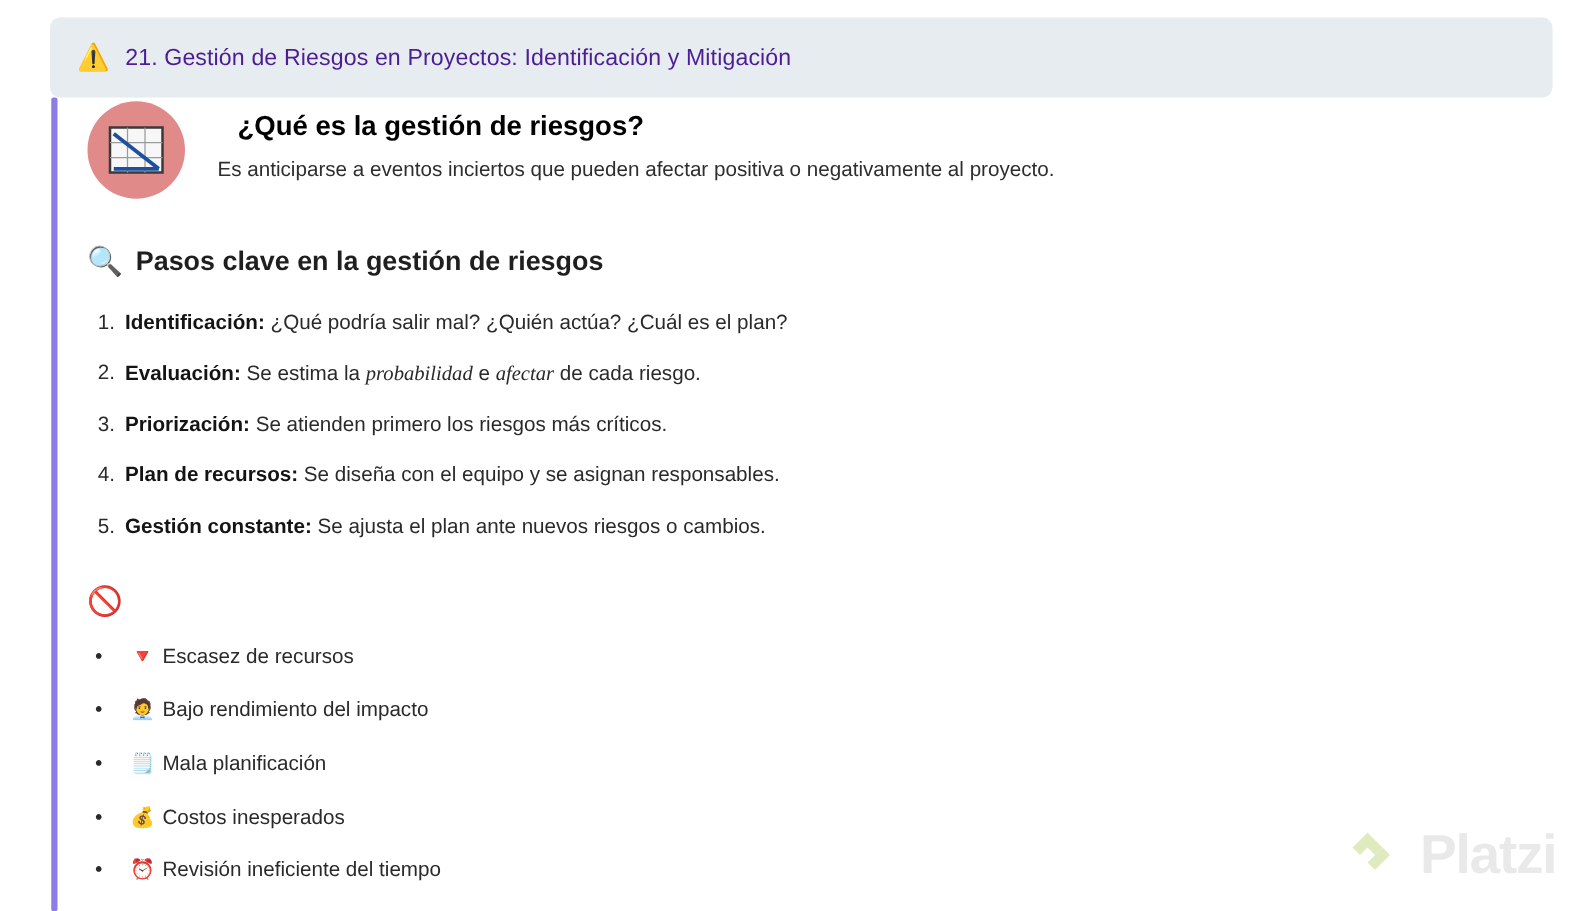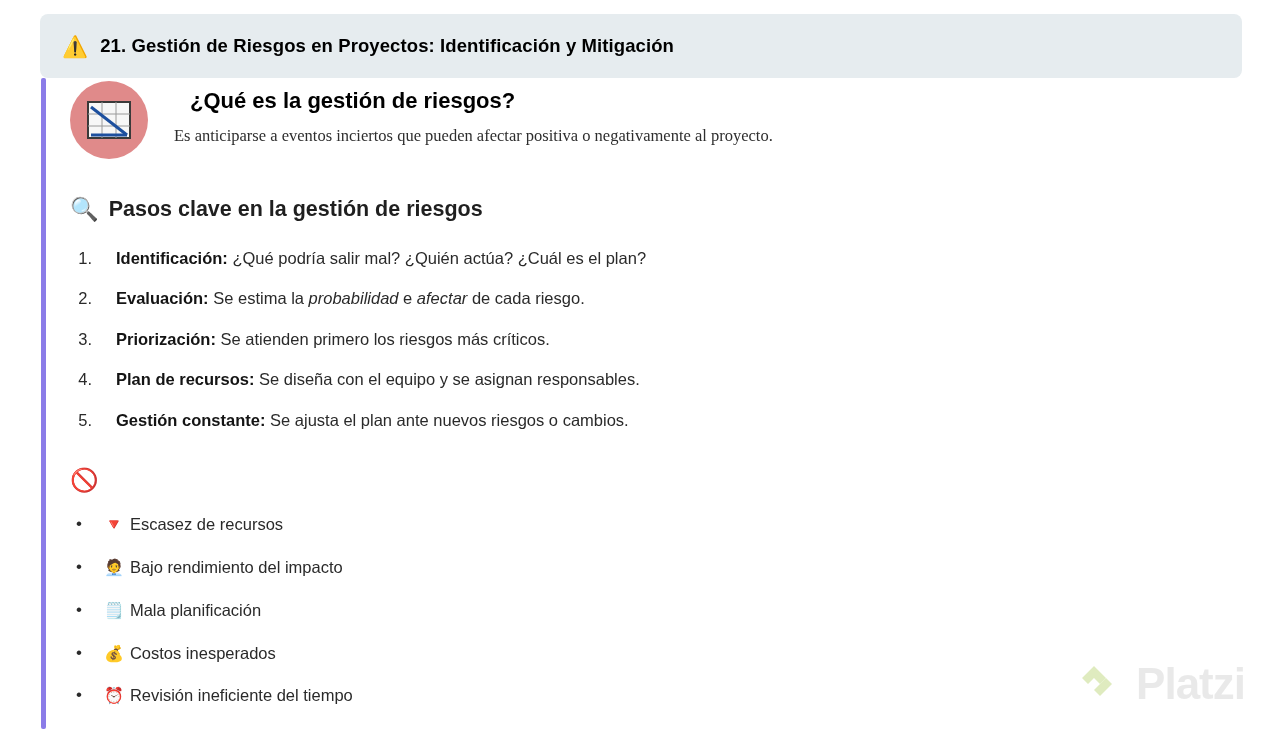"21. Gestión de Riesgos en" .banner-title { color: #000000 -> #4c1d95; font-weight: bold -> normal }
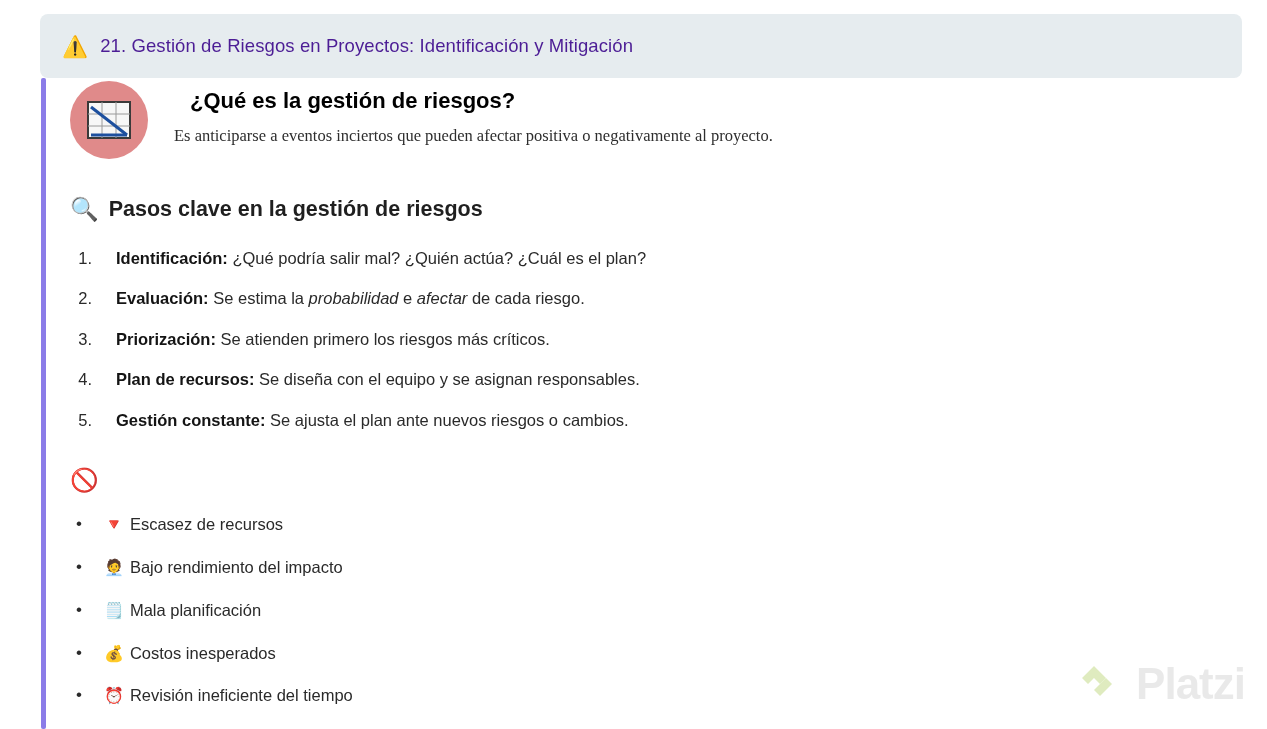"Es anticiparse a eventos inciertos" .intro-desc { font-family: Liberation Serif, serif -> none }
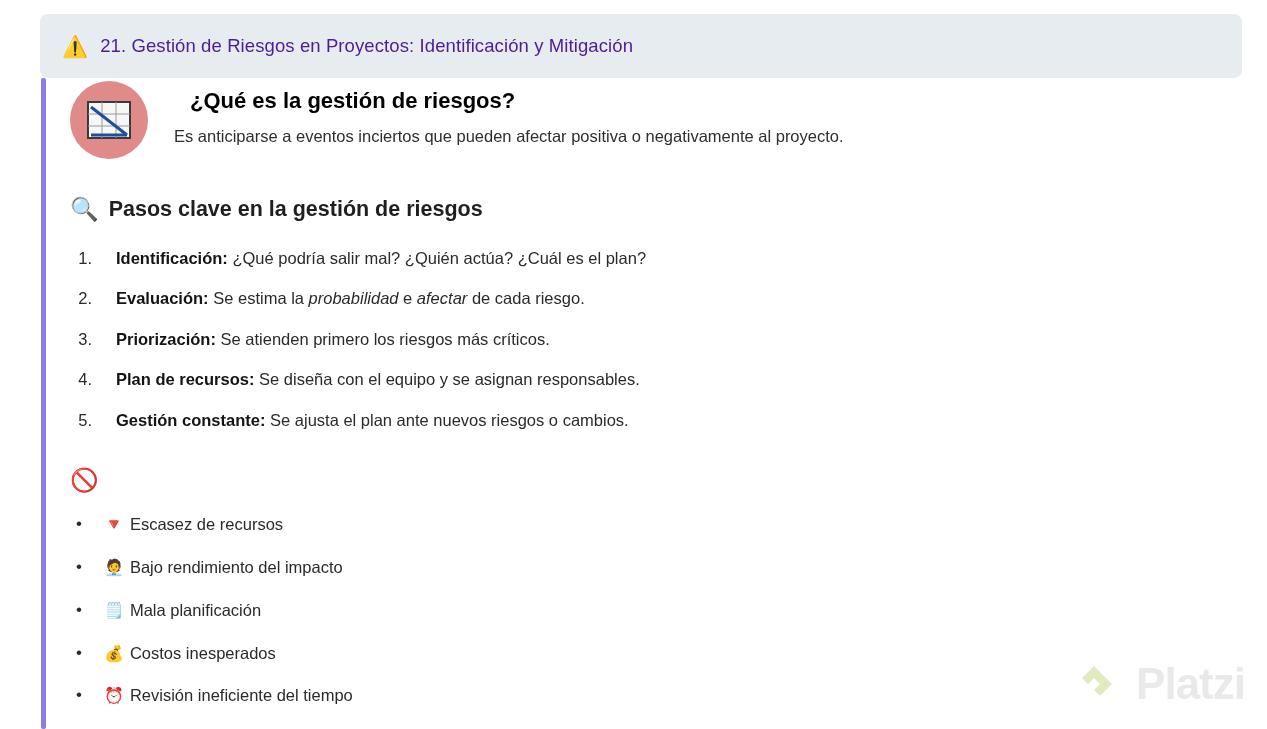"Identificación:" ol.steps li b { margin-left: 16px -> none }
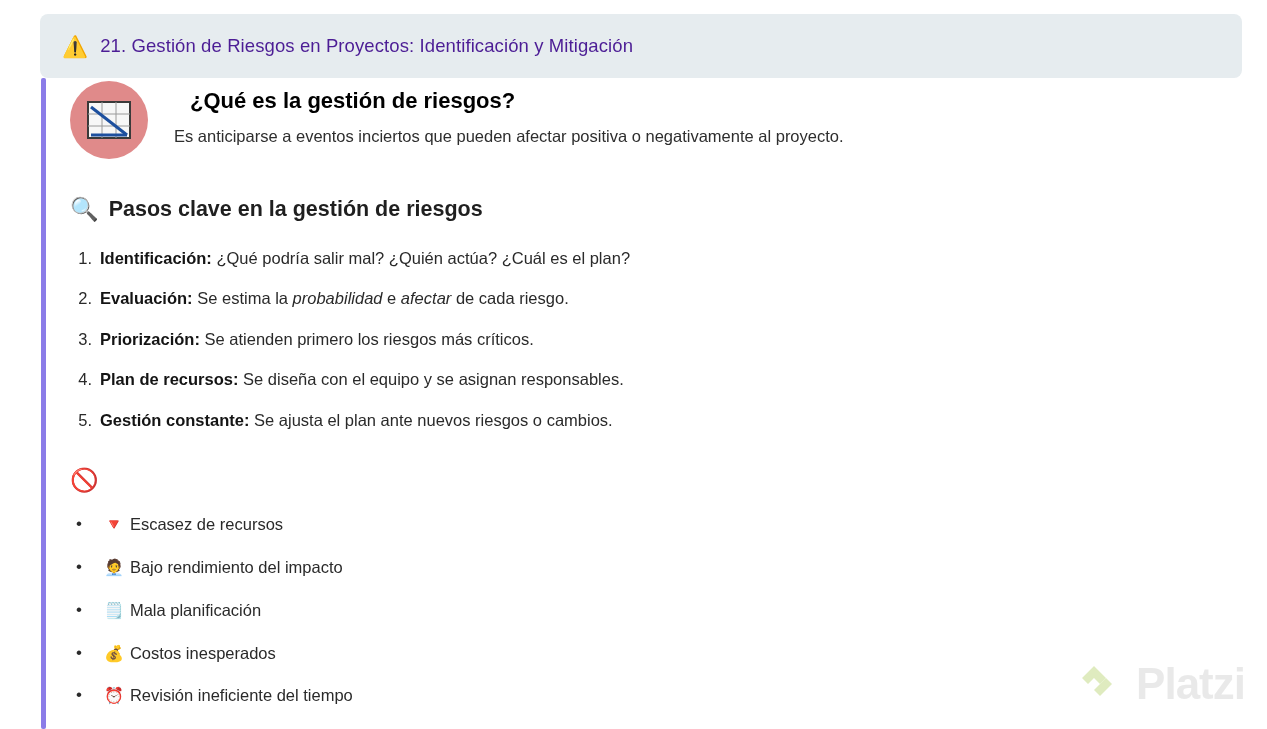"probabilidad" ol.steps li i { font-family: none -> Liberation Serif, serif }
